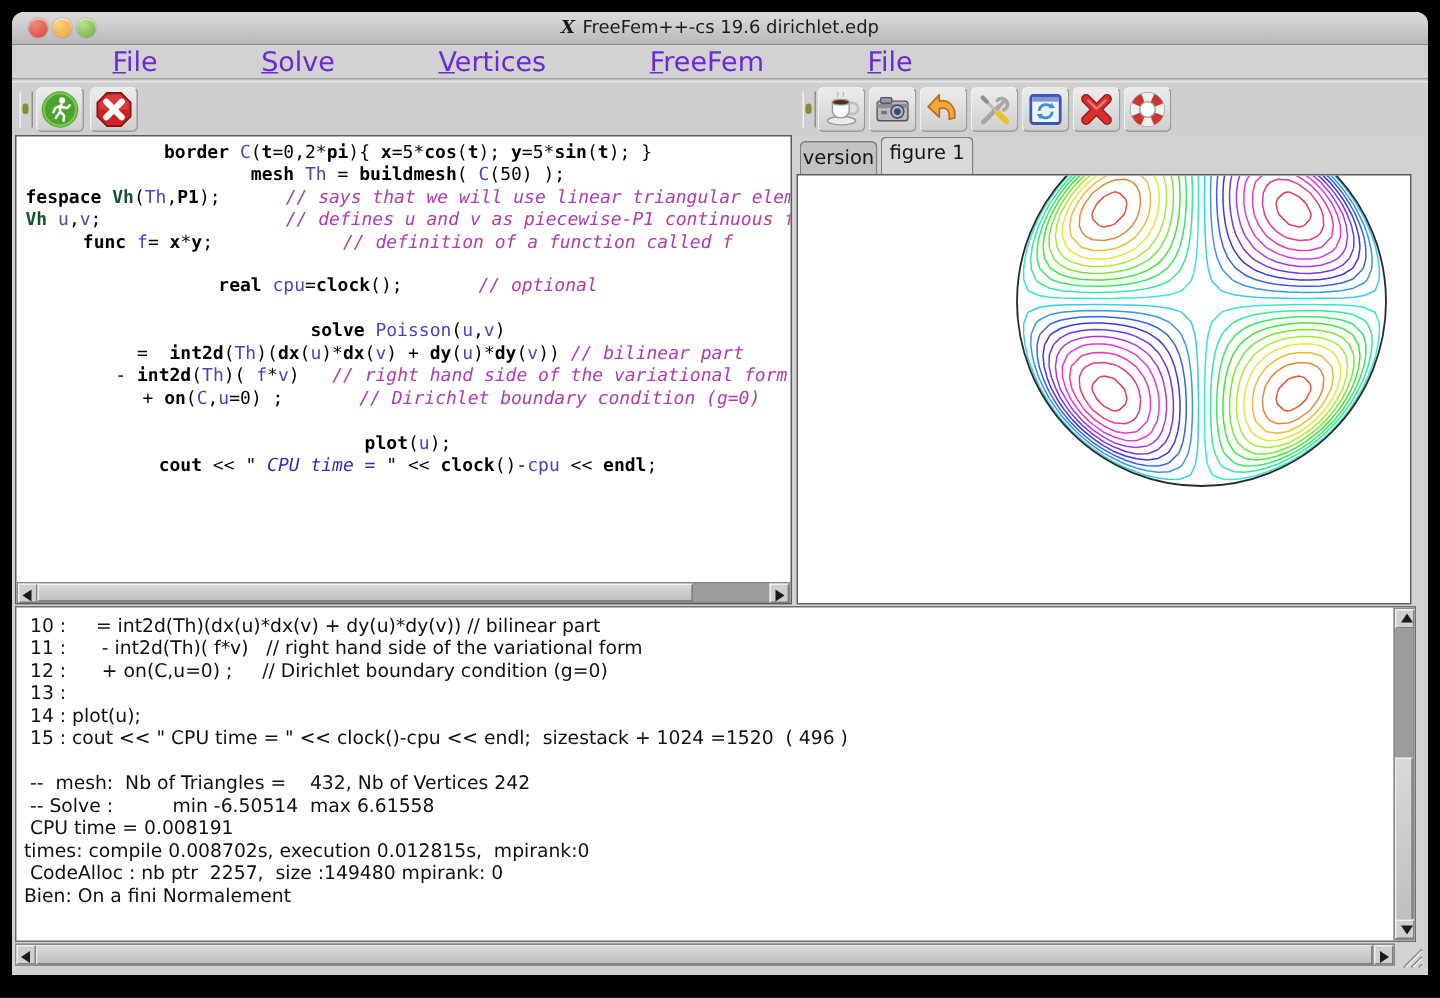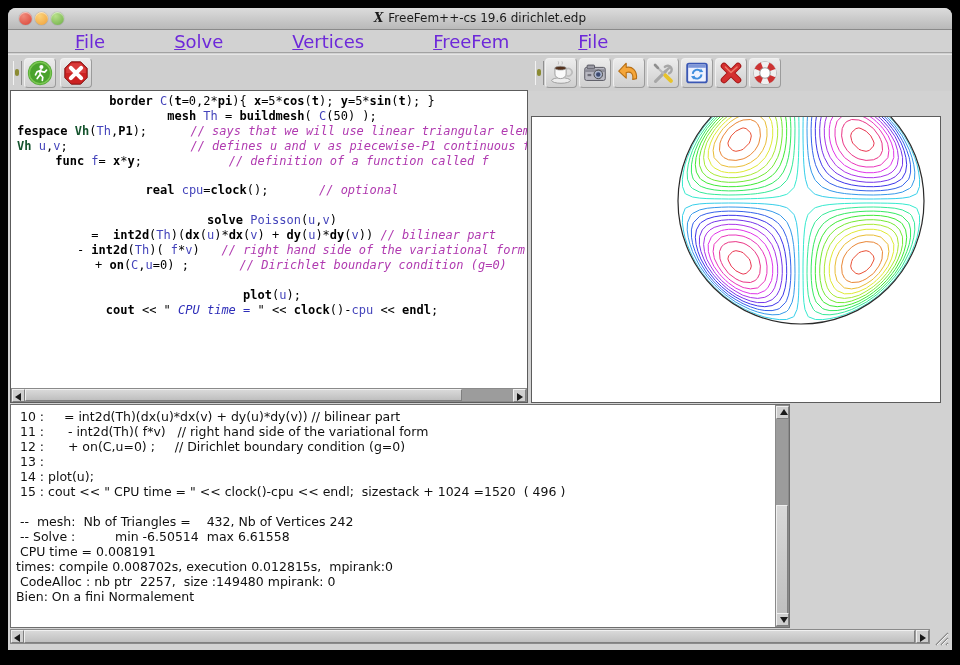"version" div { html: none -> <div> <div>version</div> <div>figure 1</div> </div> }
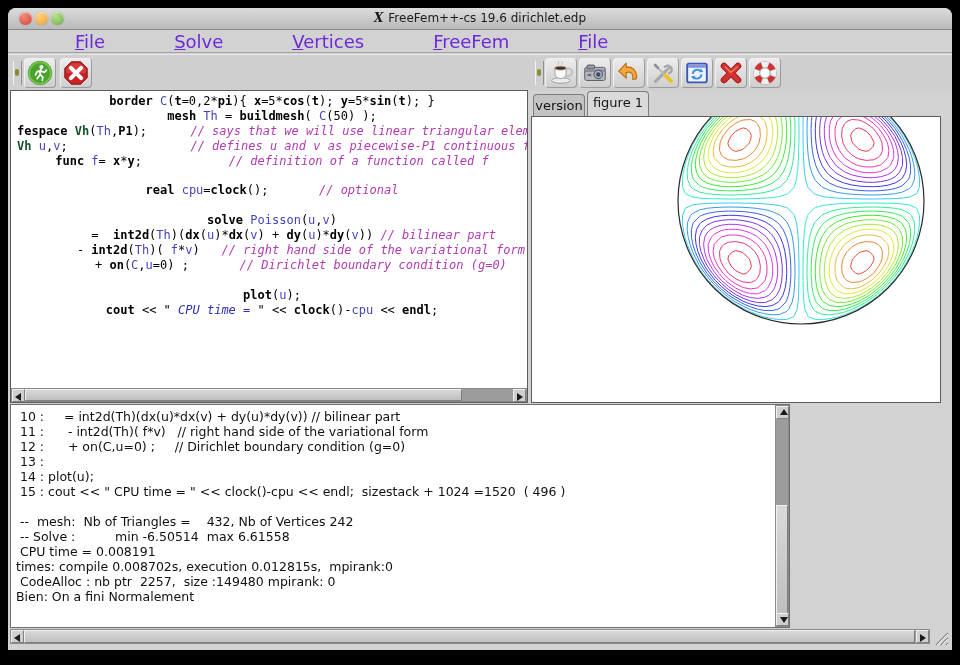"10 : = int2d(Th)(dx(u)*dx(v) +" #console { width: 780px -> 934px }
